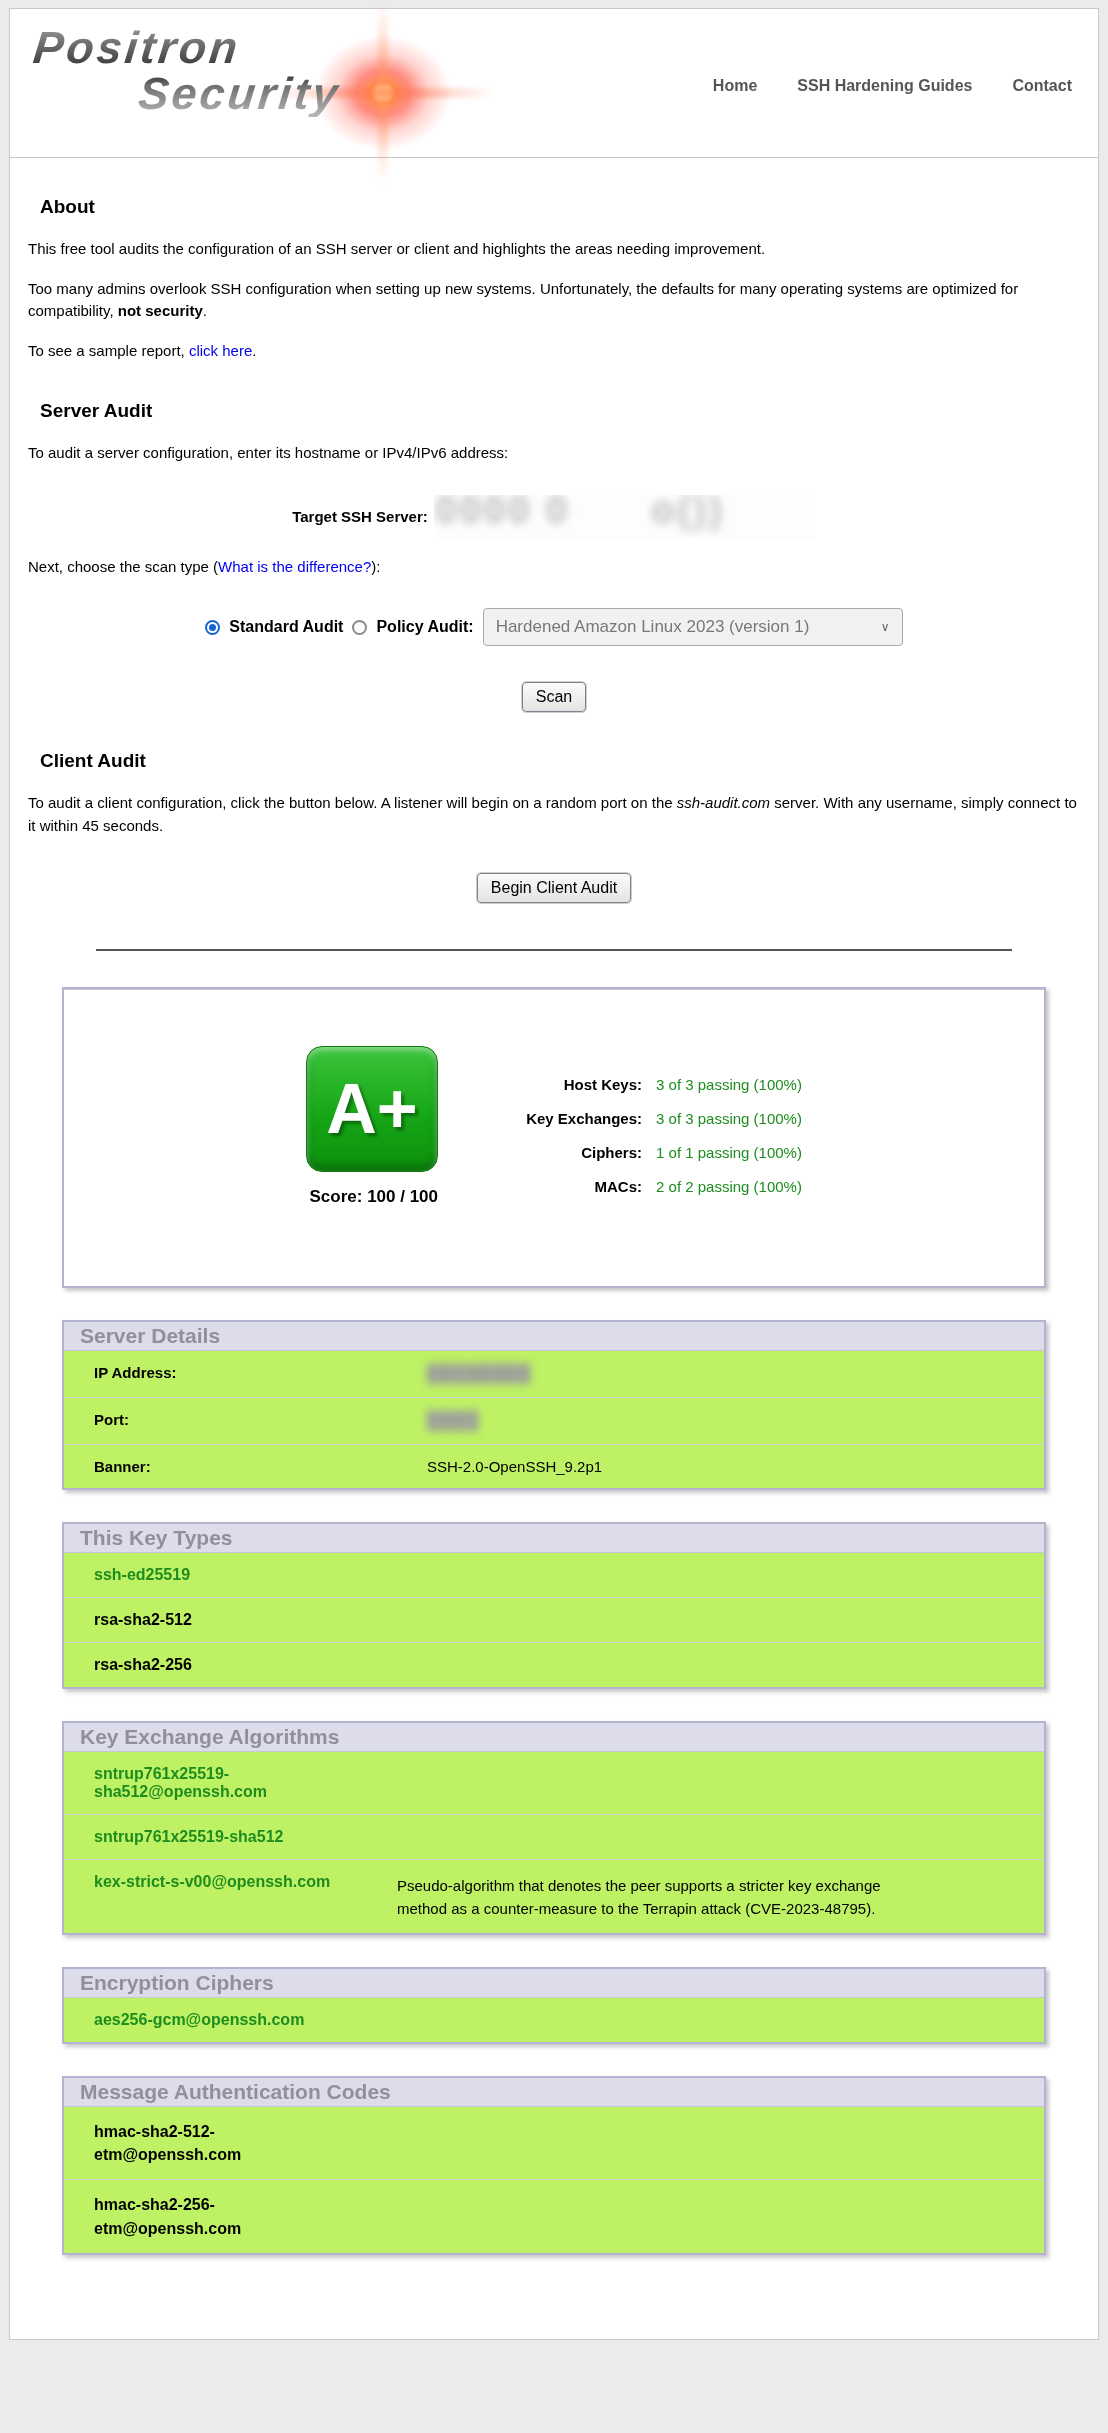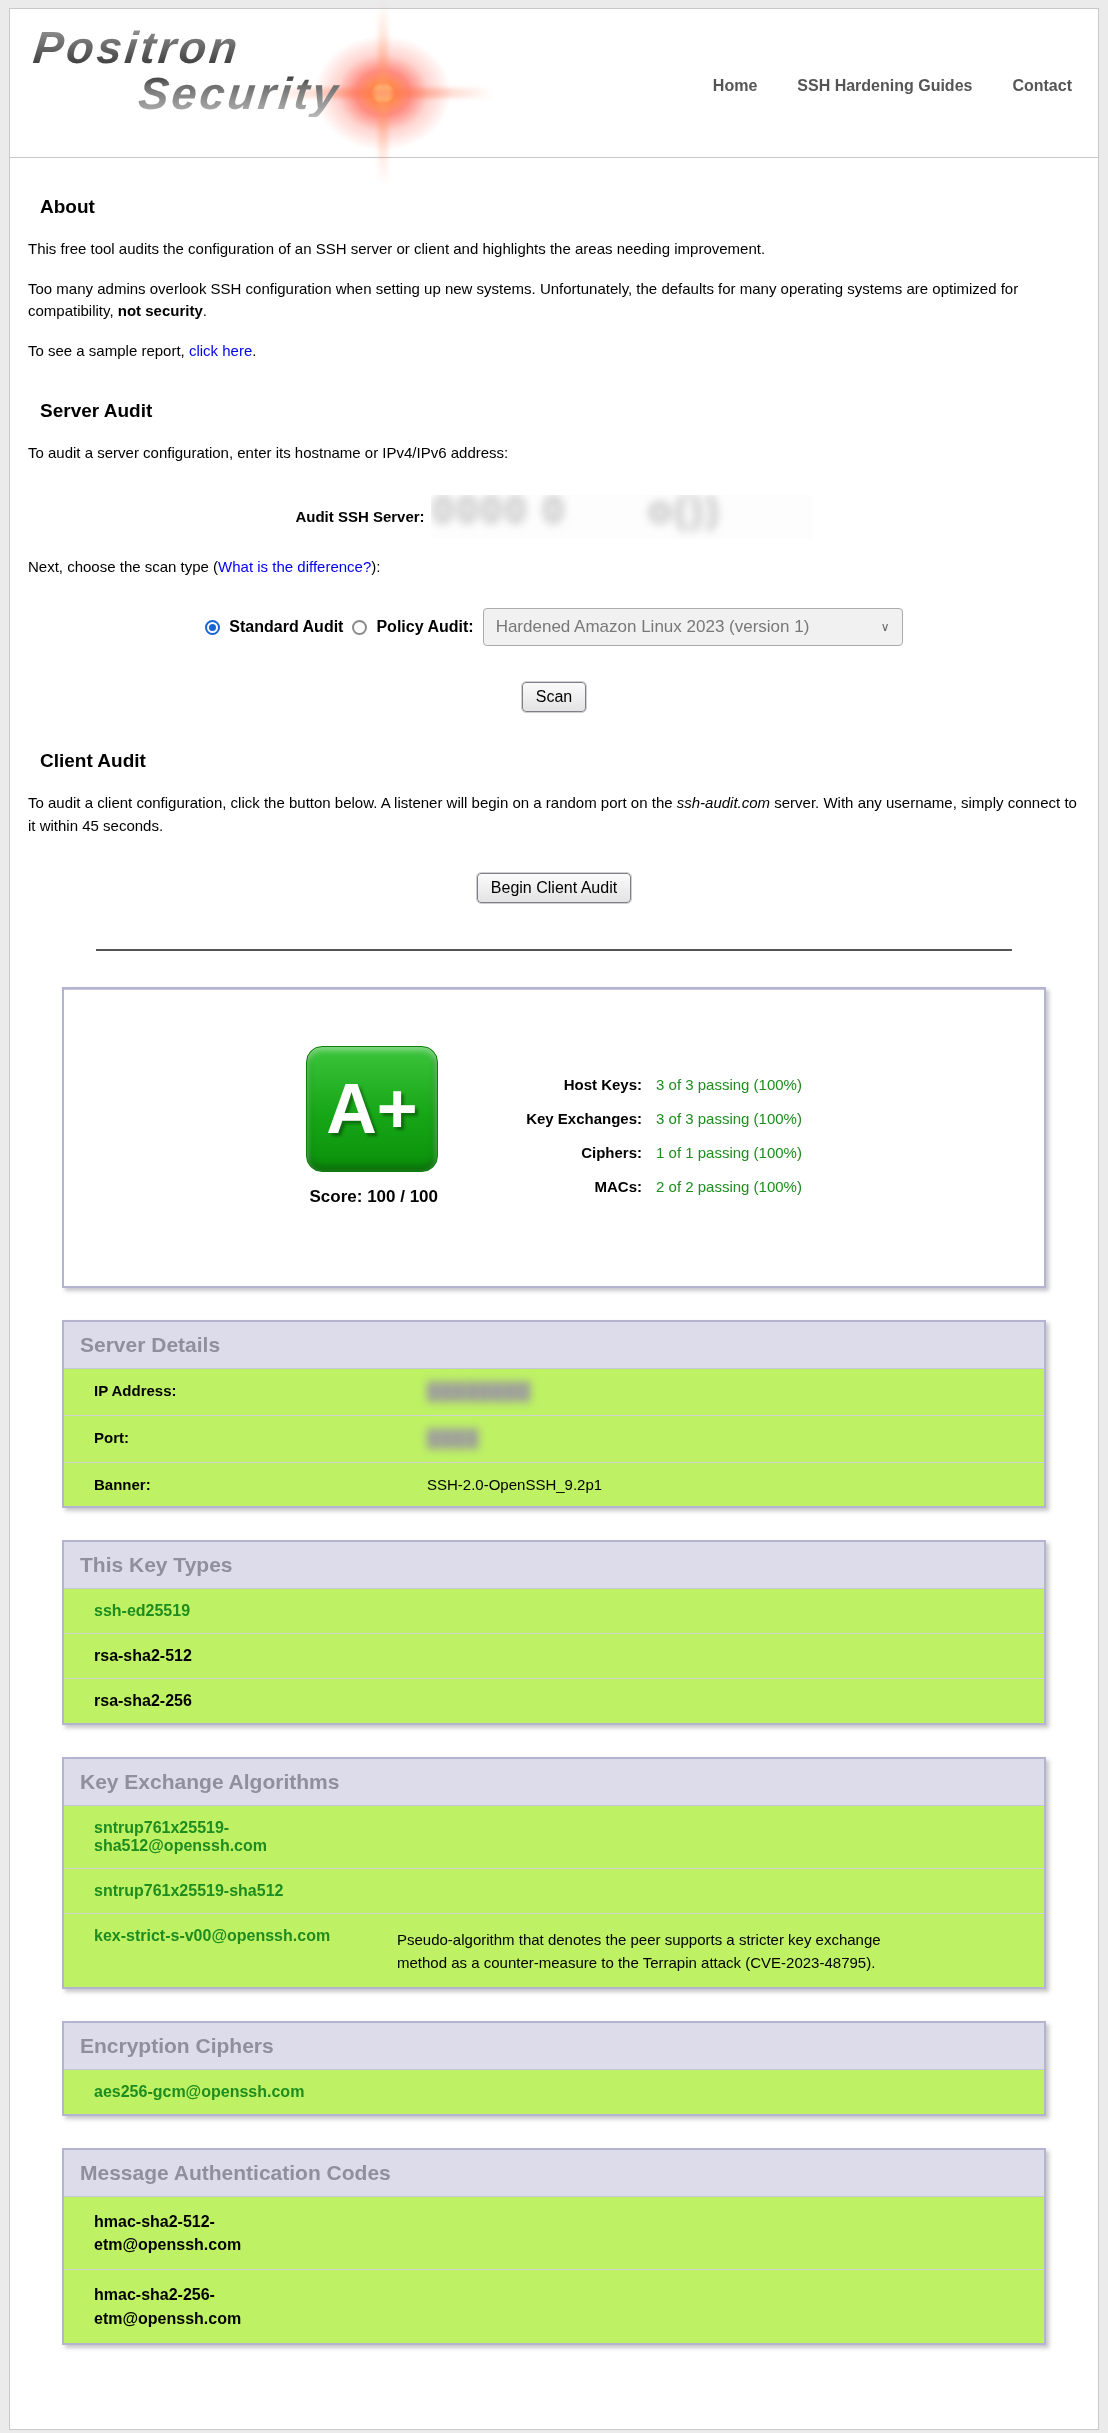"Audit SSH Server:" span.target-label { text: Audit -> Target }
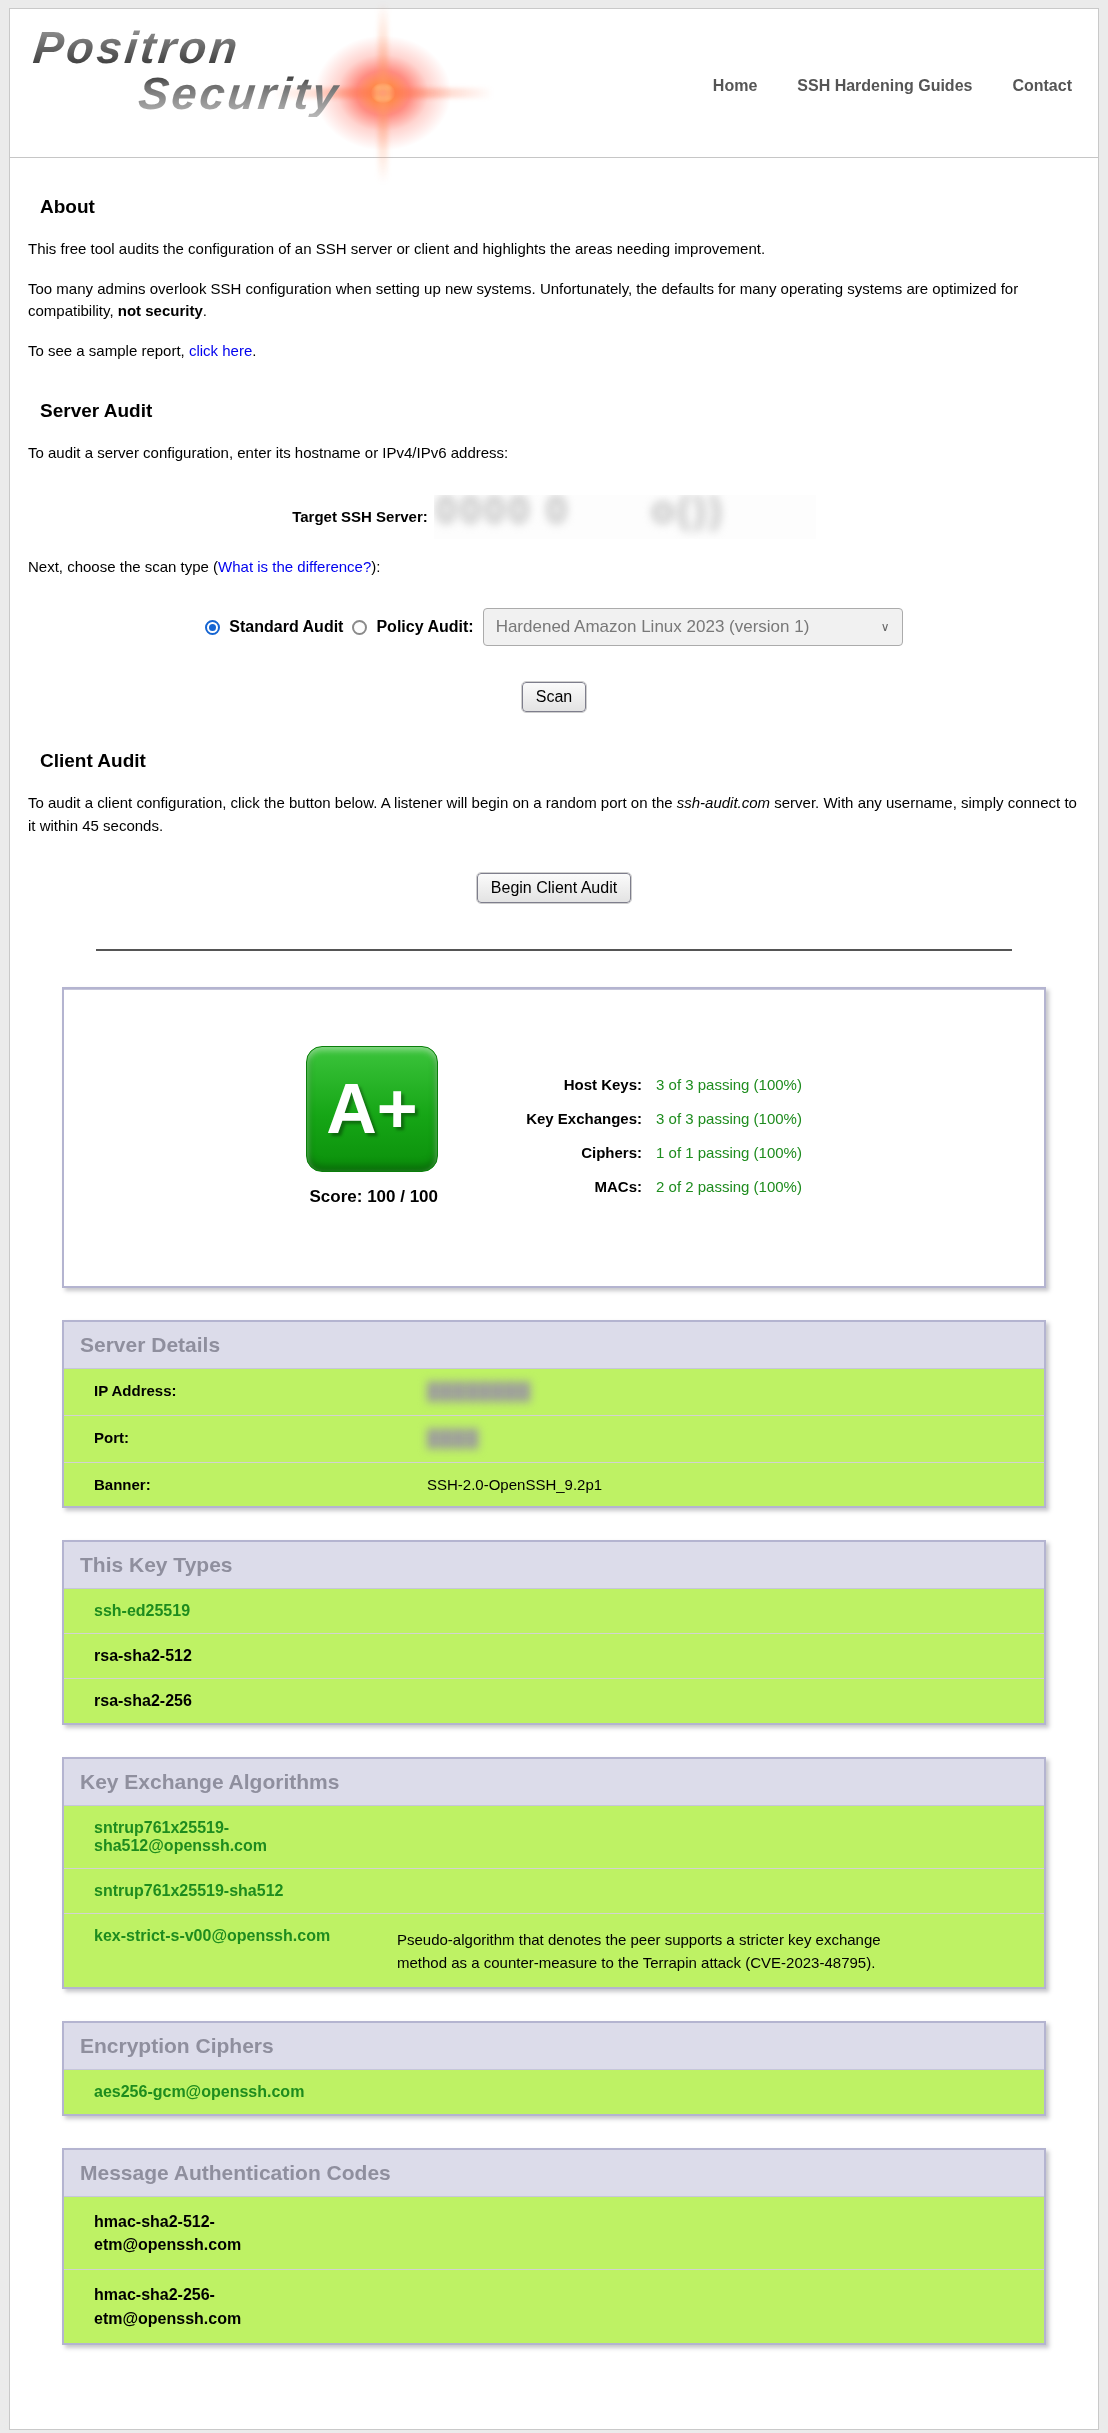"Server Details" .panel-h { padding: 11px 16px -> 2px 16px }
